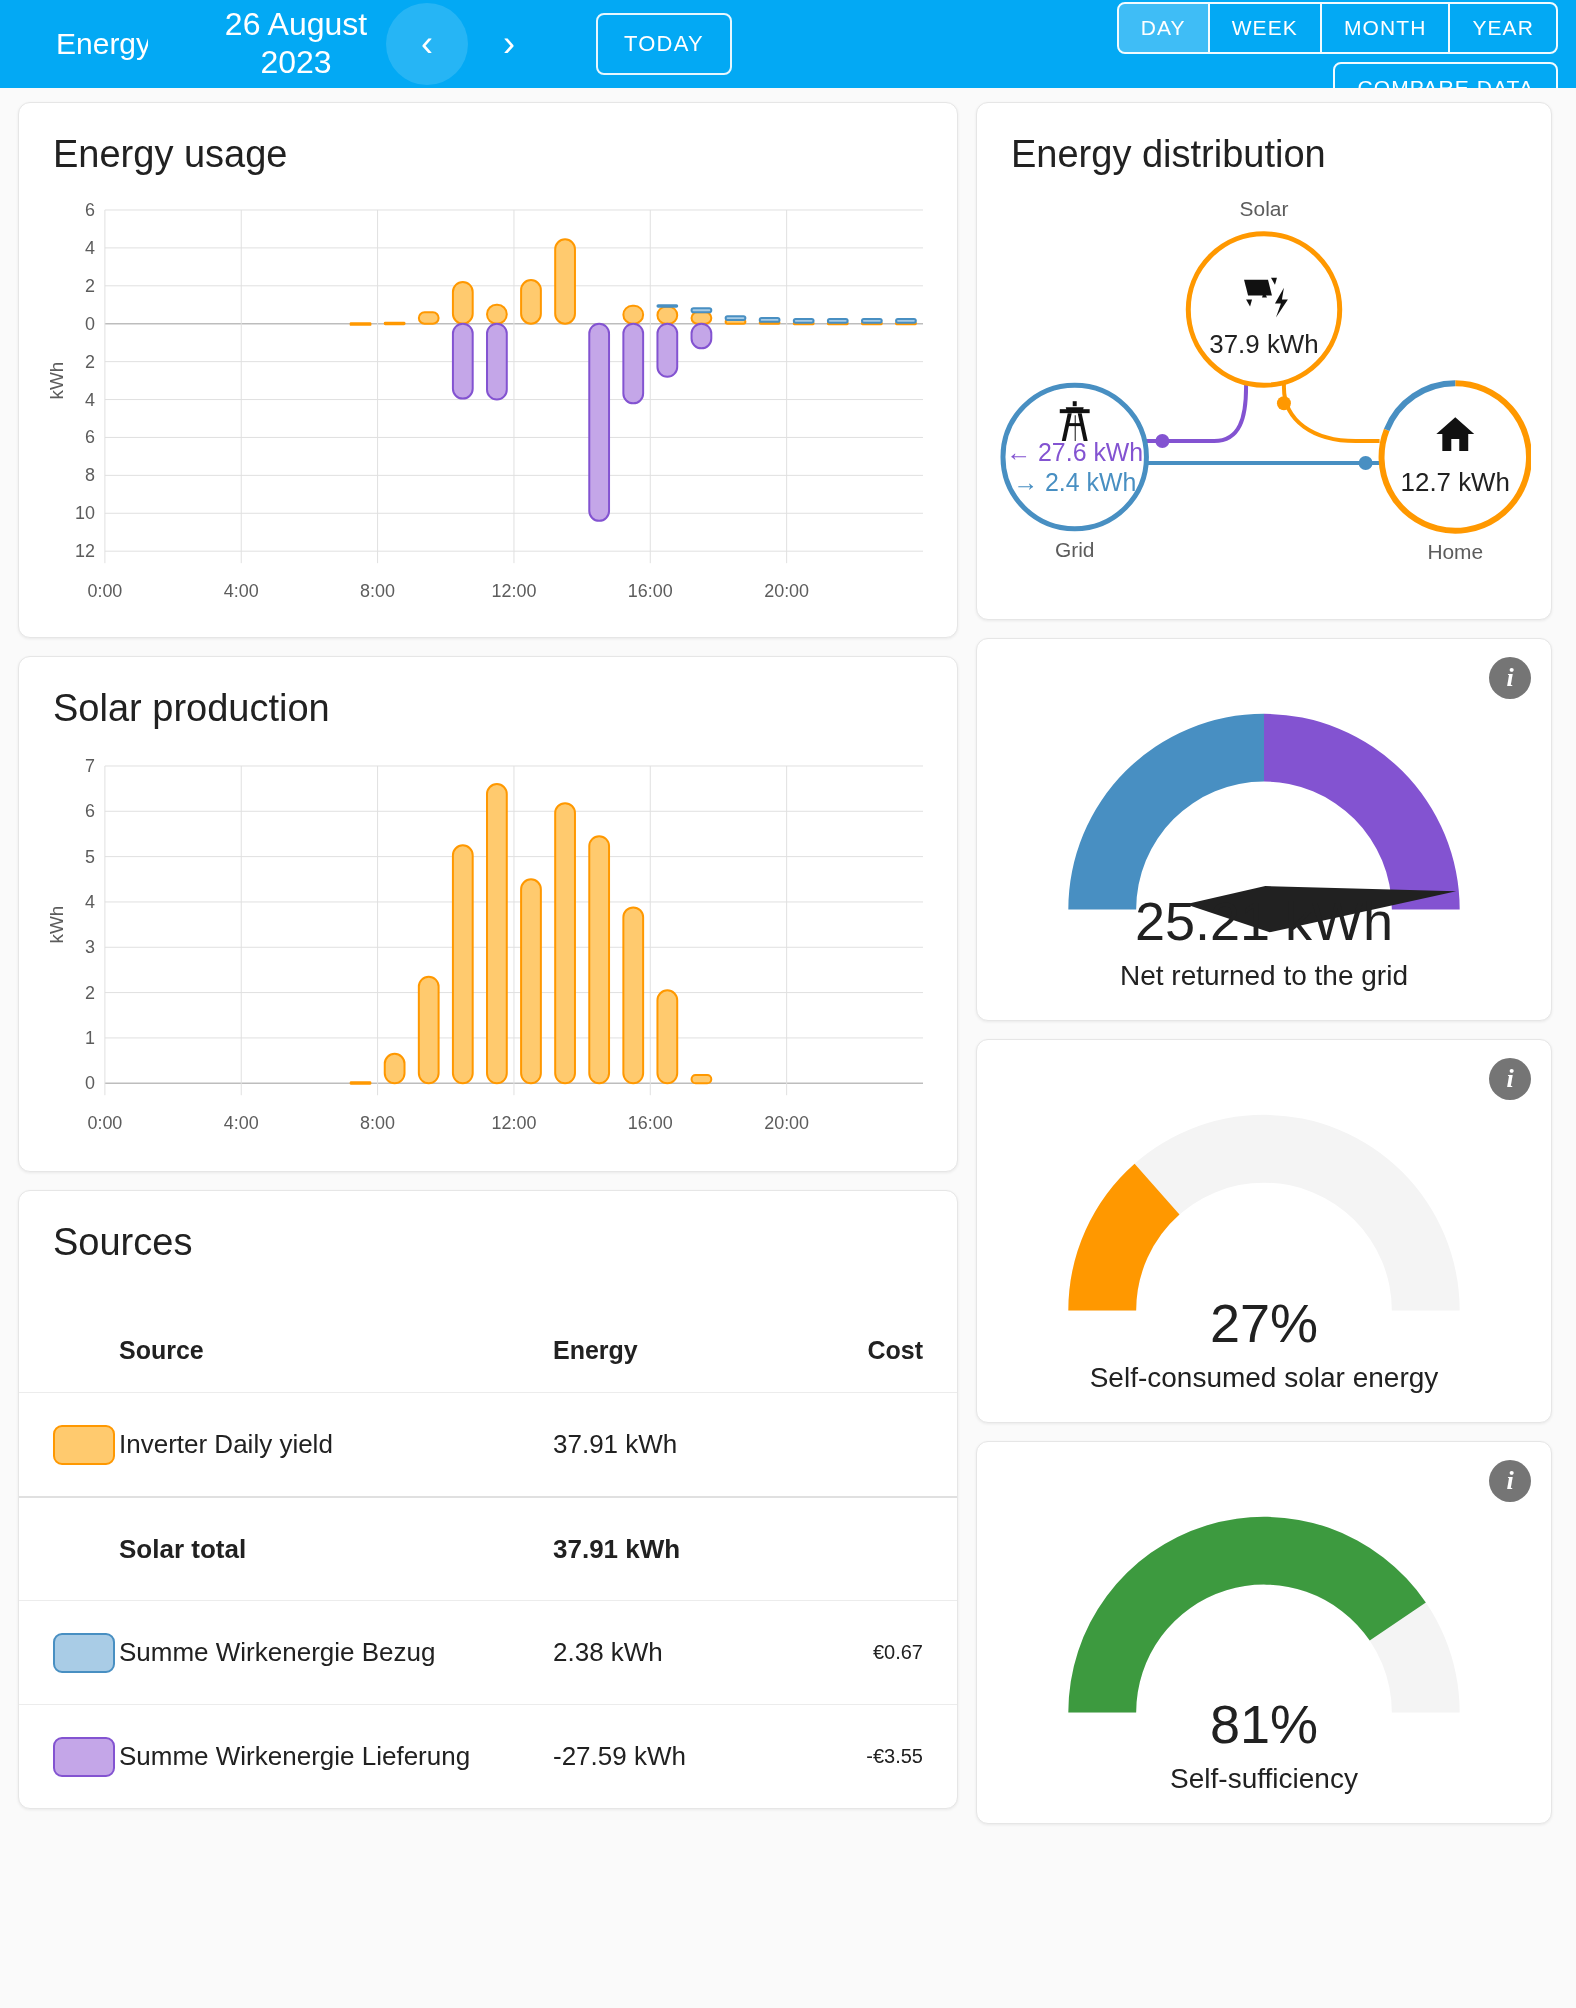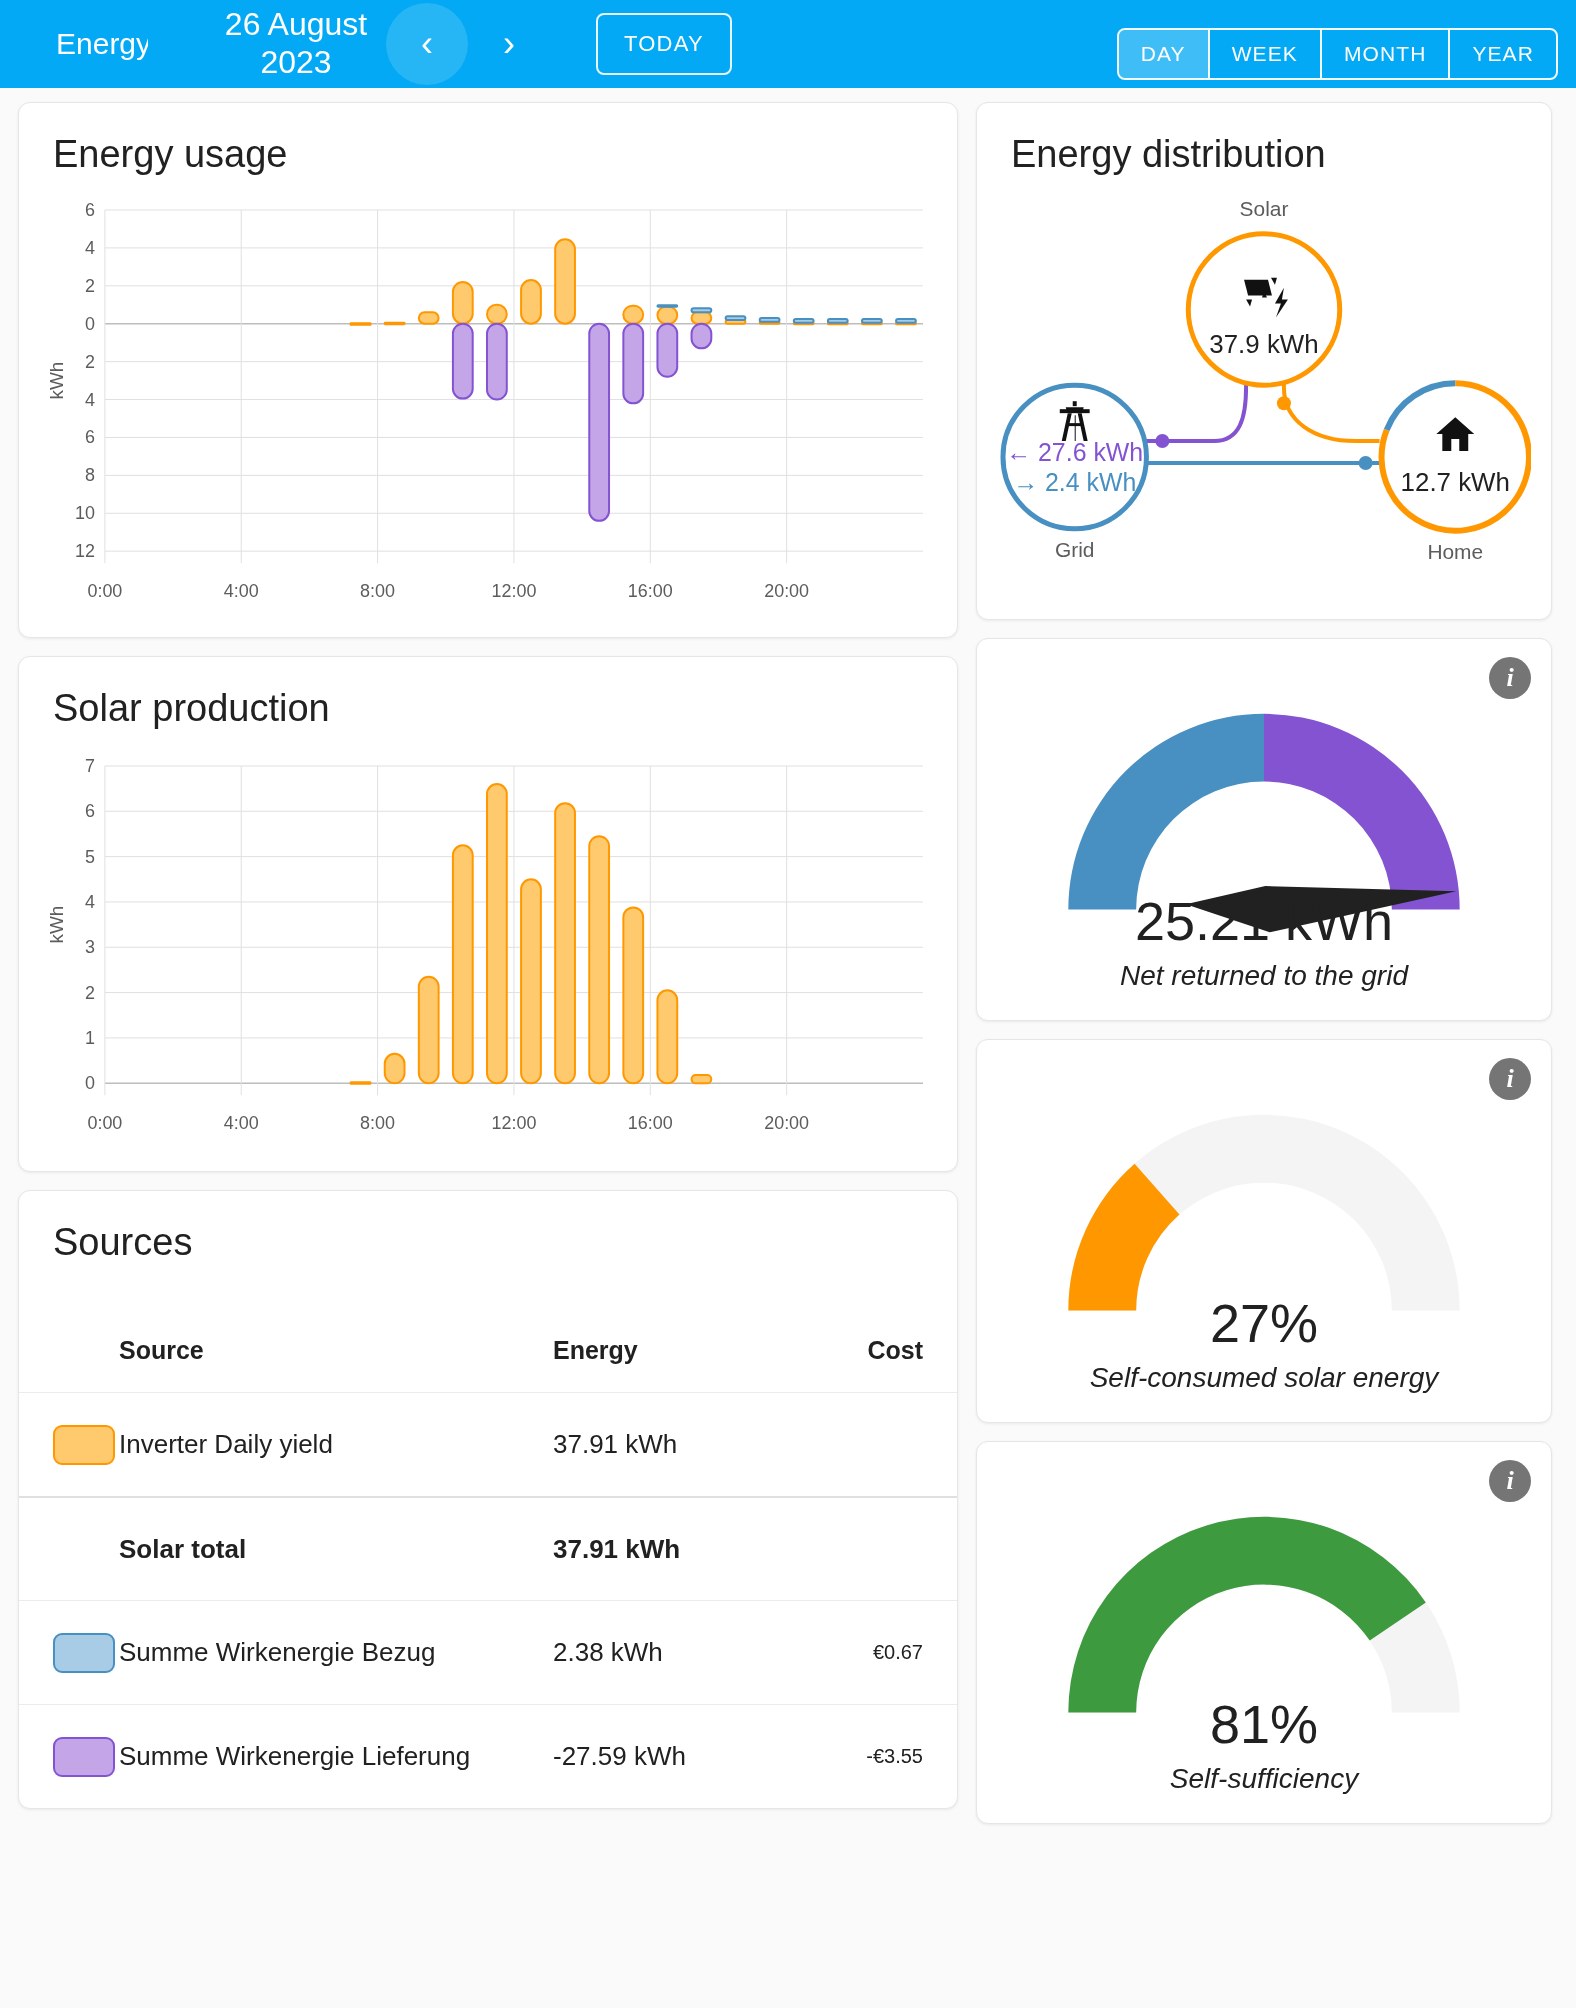"DAY" .period-group { margin-top: 26px -> none }
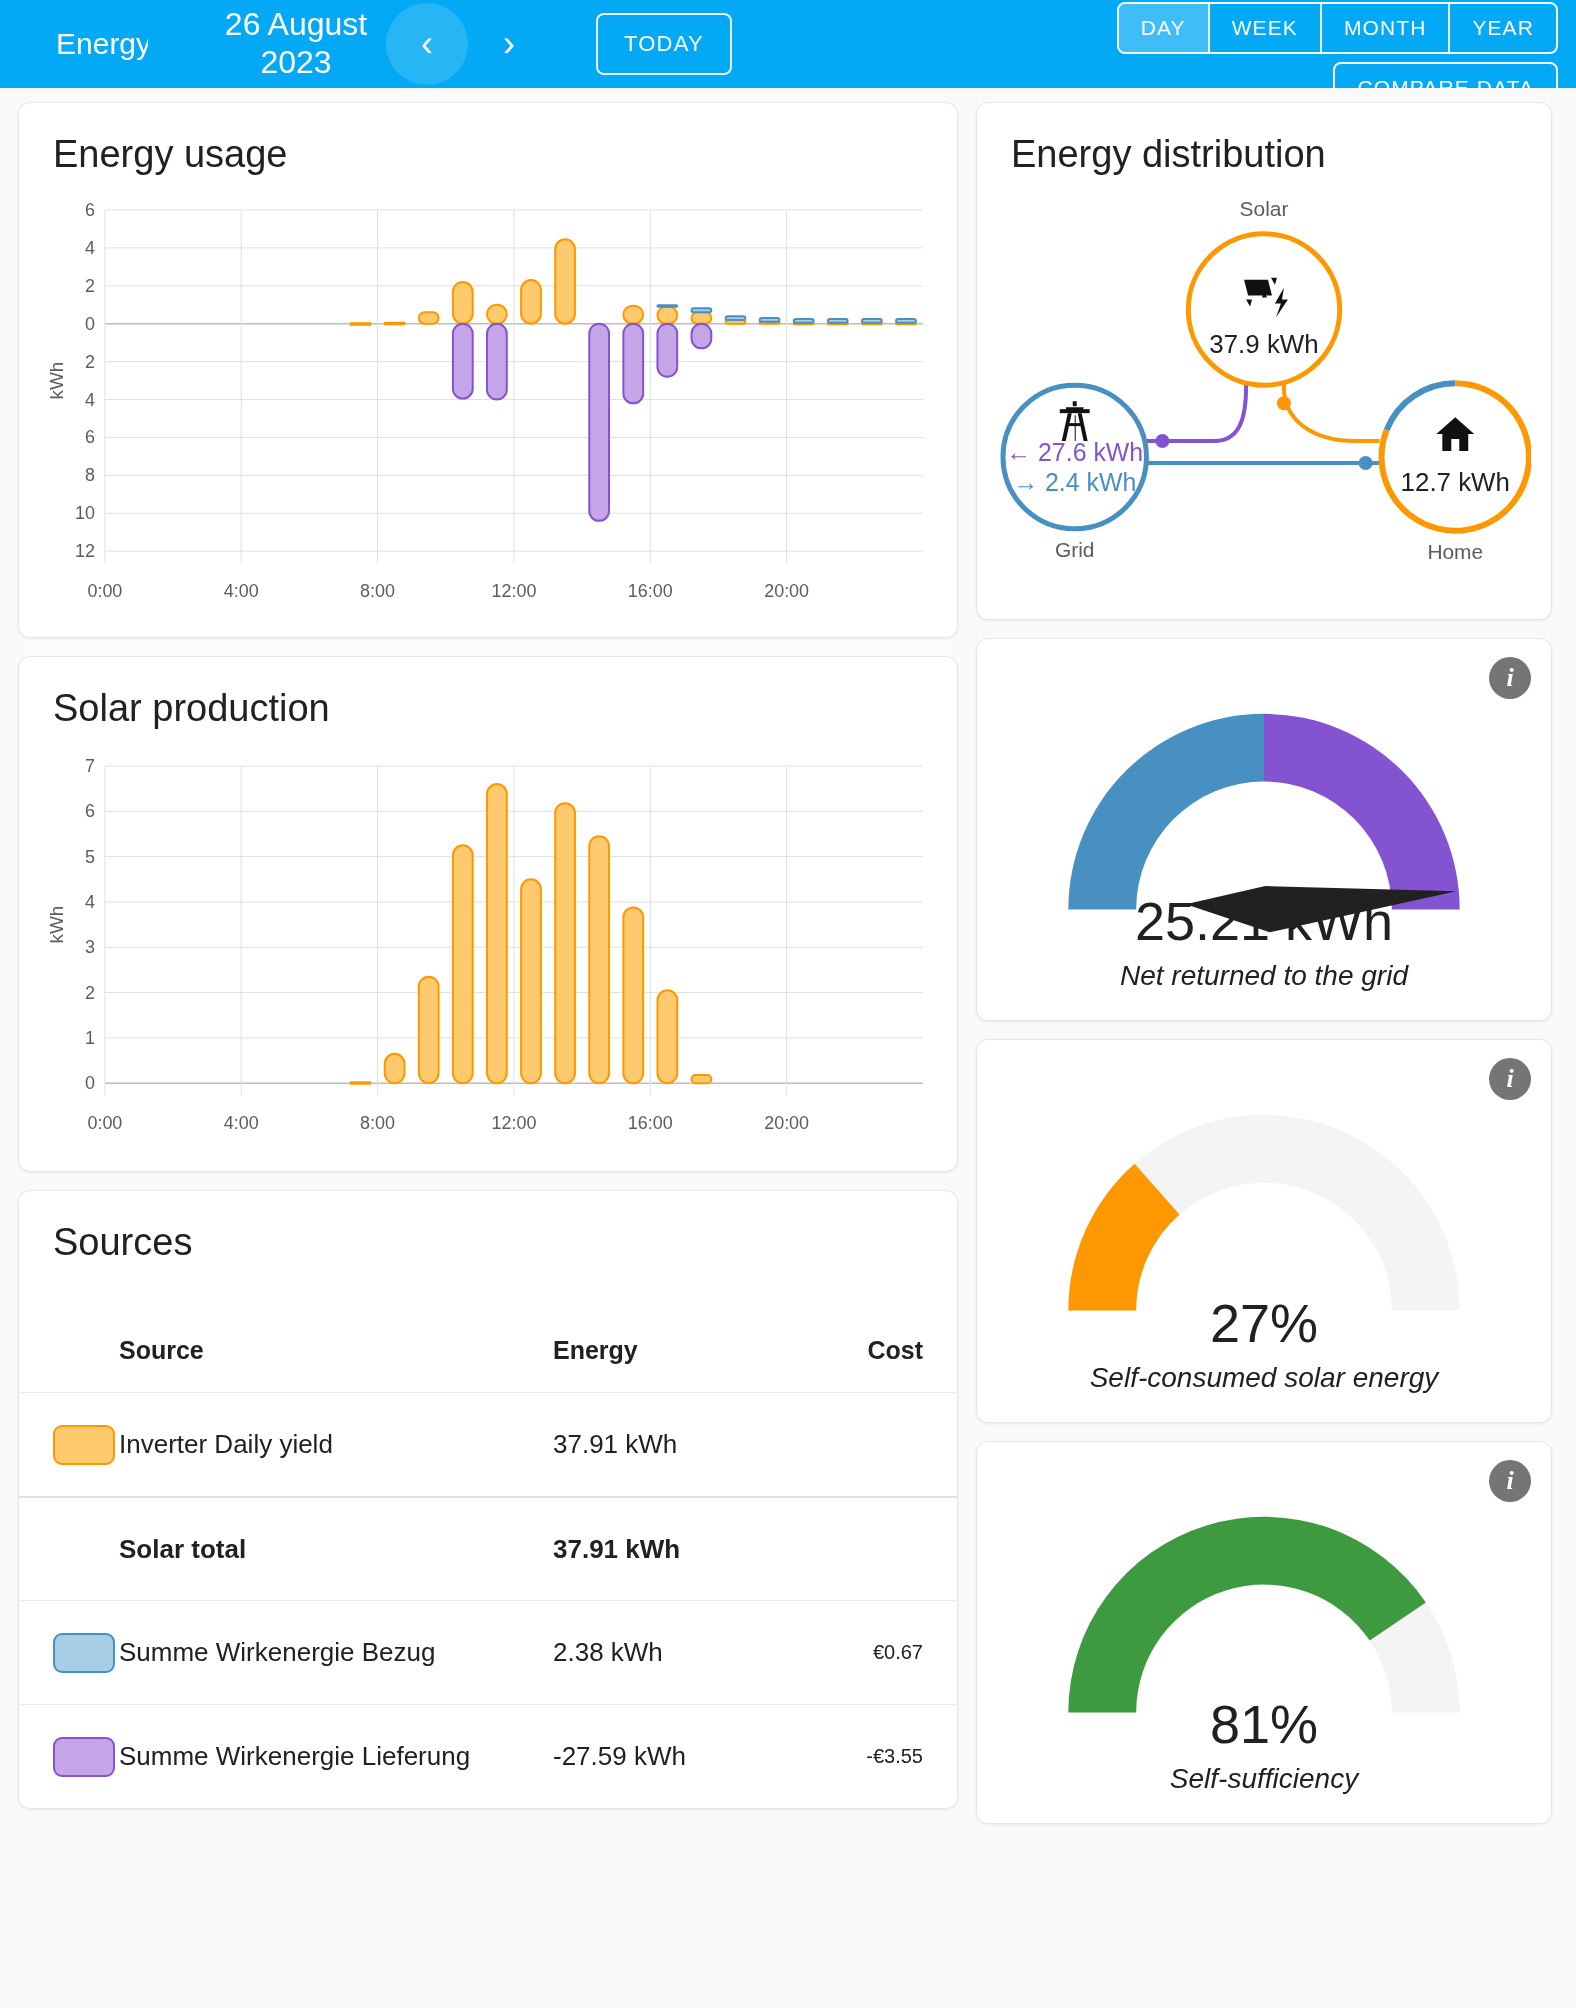"Net returned to the grid" .gauge-caption { font-style: italic -> none }
